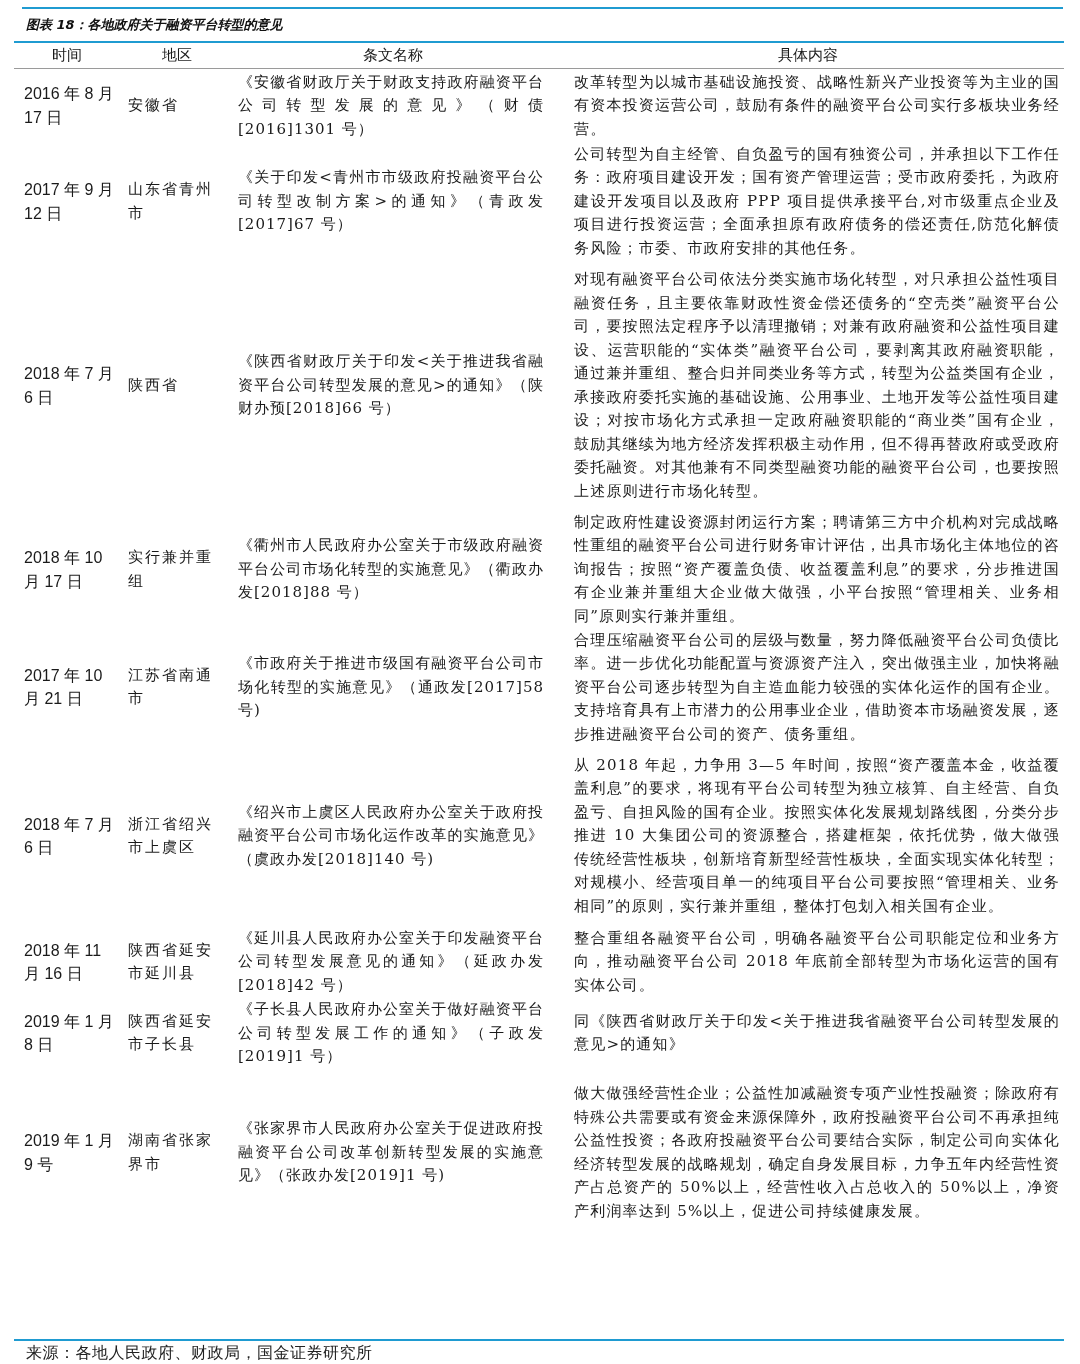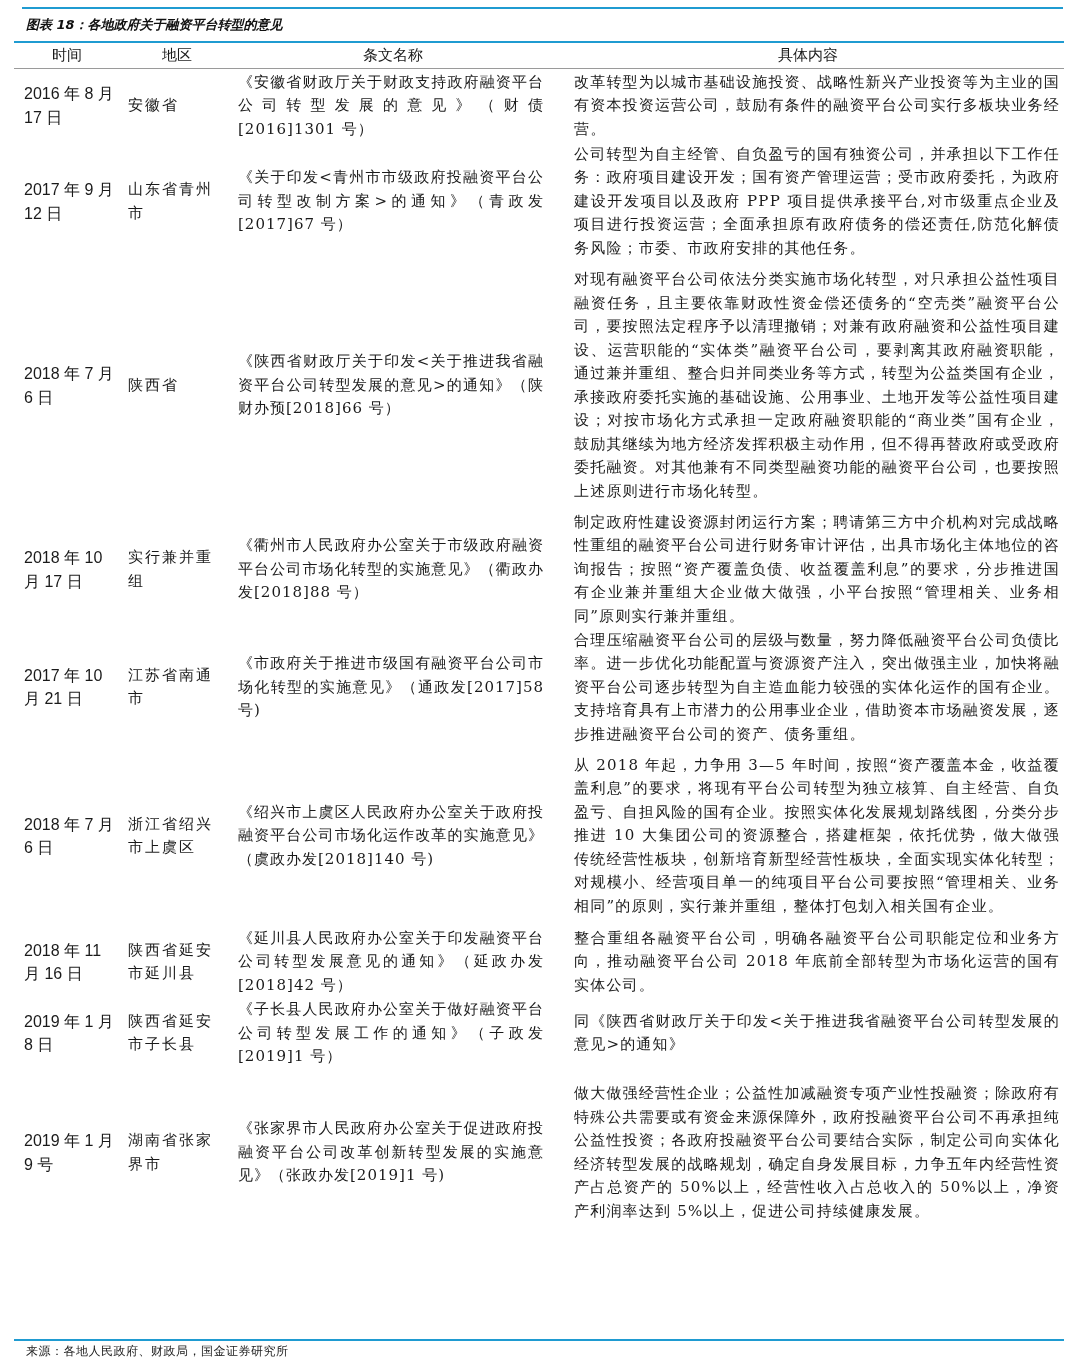"来源：各地人民政府、财政局，国金证券研究所" .source { font-size: 12px -> 16px }
